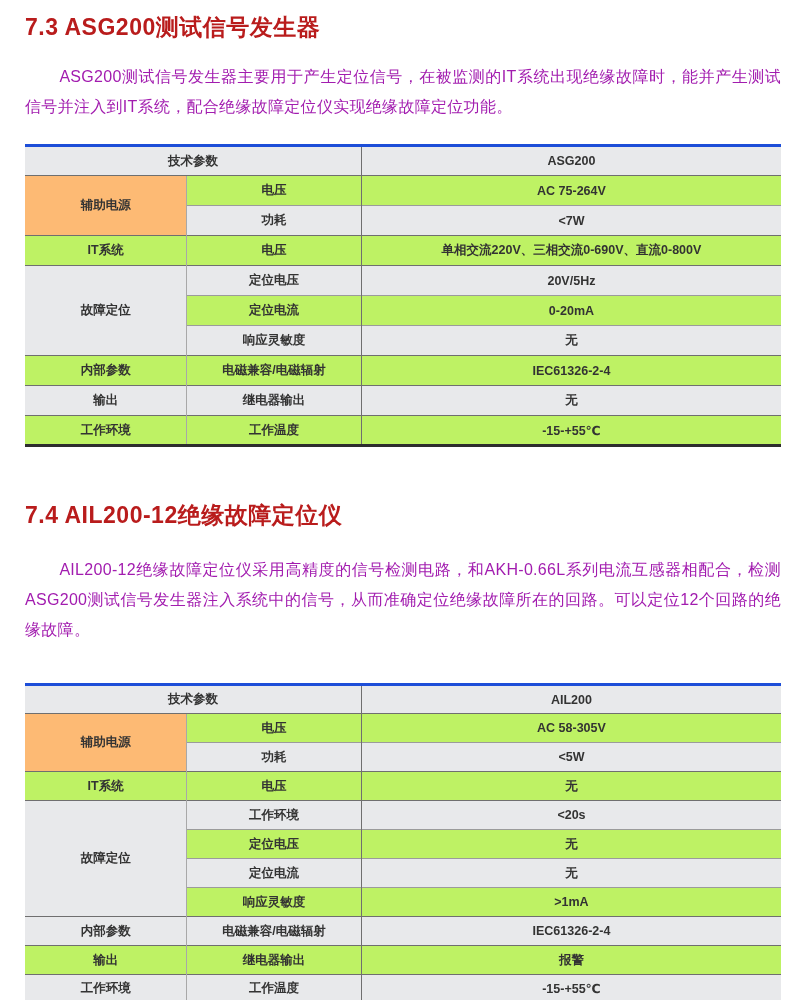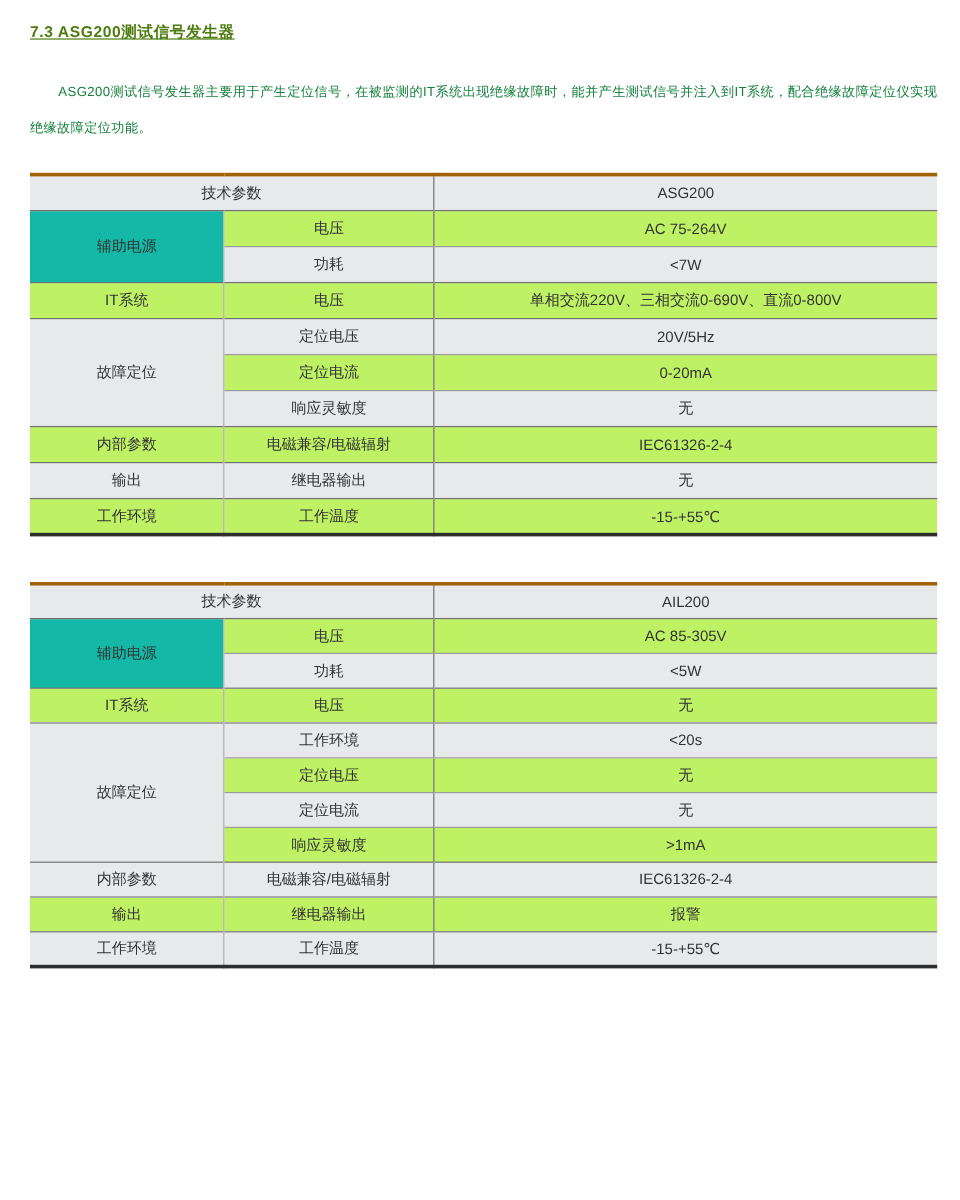"7.3 ASG200测试信号发生器" .sec-heading { color: #4d7c0f -> #b91c1c; font-size: 13px -> 23px; text-decoration: underline -> none }
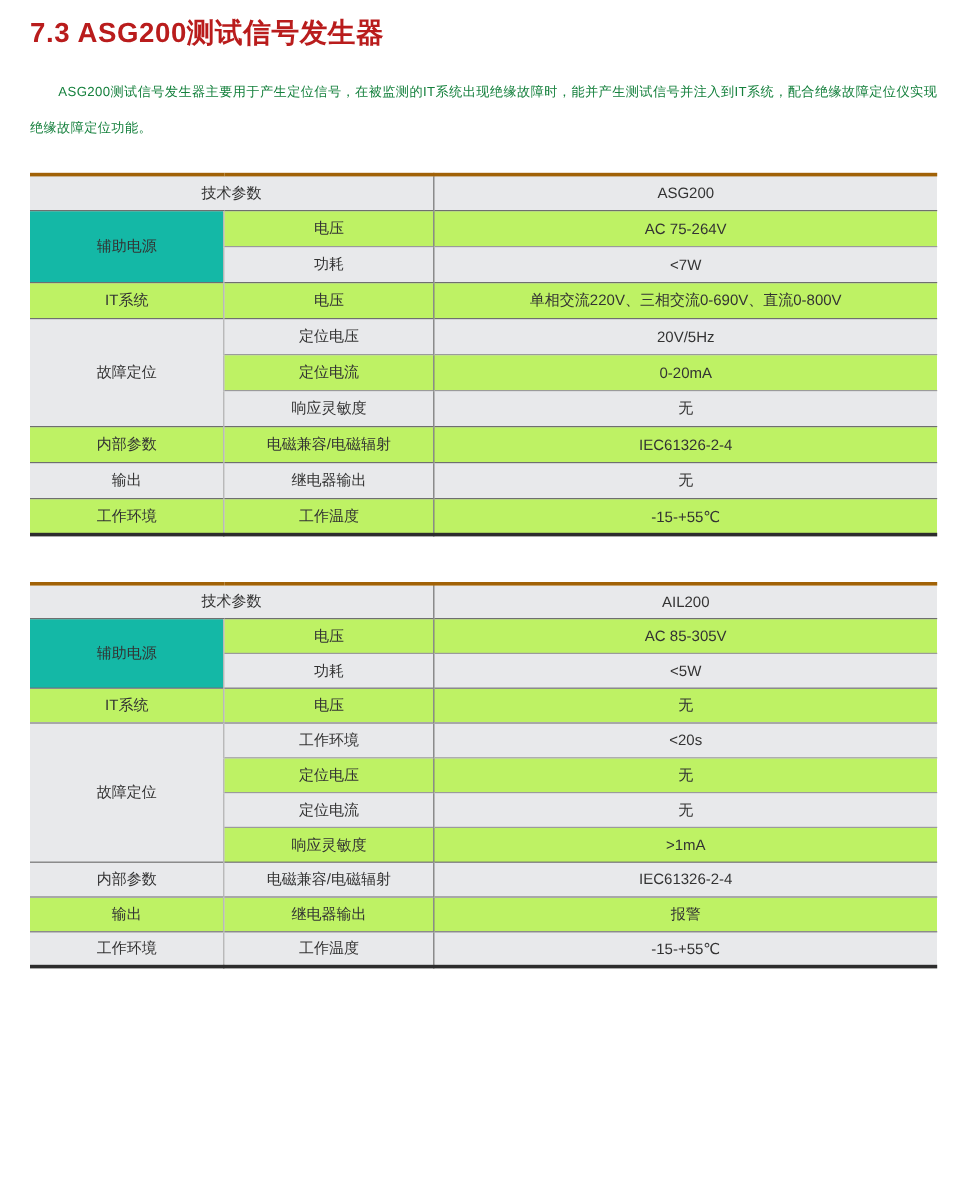"ASG200测试信号发生器主要用于产生定位信号，在被监测的IT系统出现绝缘故障时" .sec-para { color: #15803d -> #a21caf; font-size: 11px -> 16px }
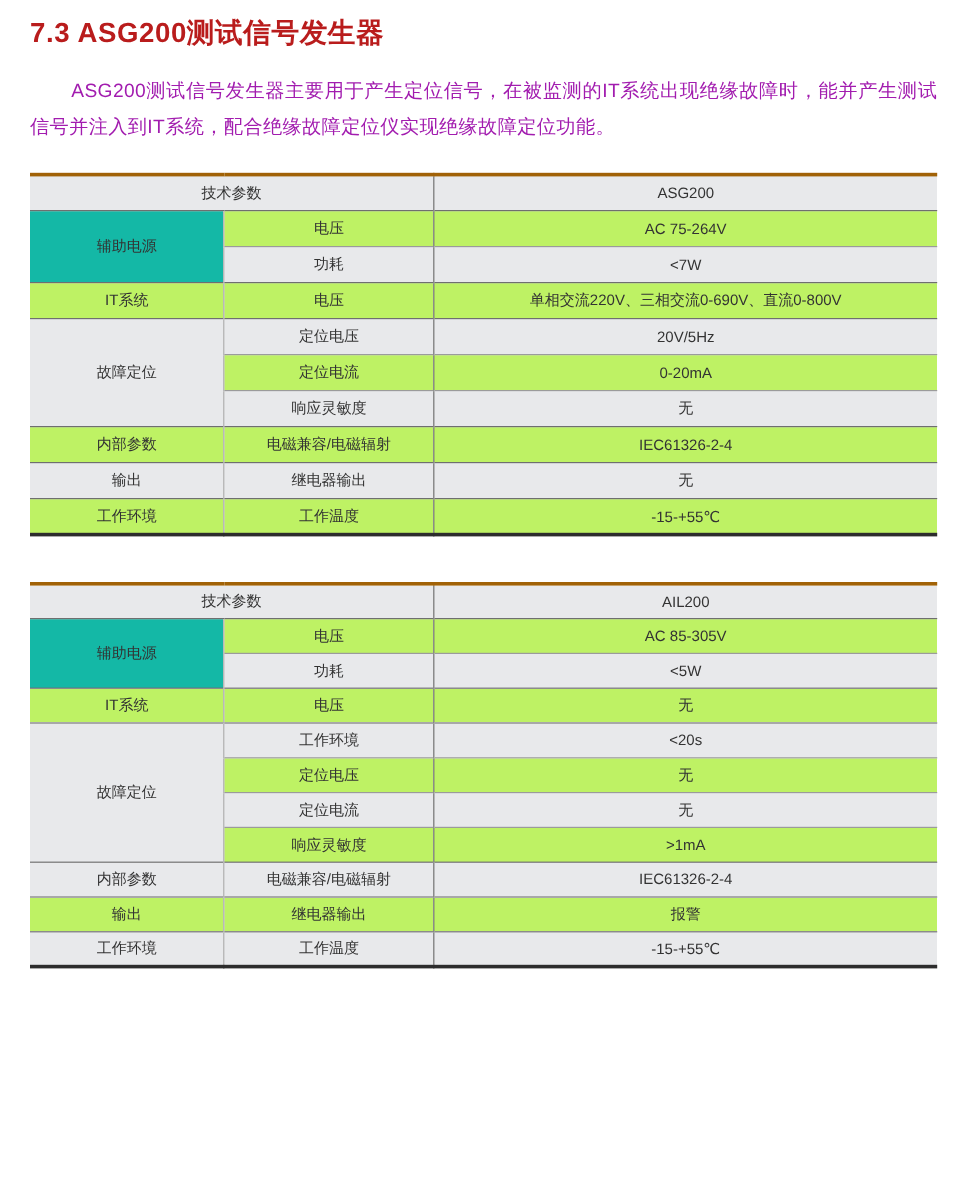"技术参数" table.spec-table { border-top: 3px solid #a16207 -> 3px solid #1d4ed8; font-weight: none -> bold }
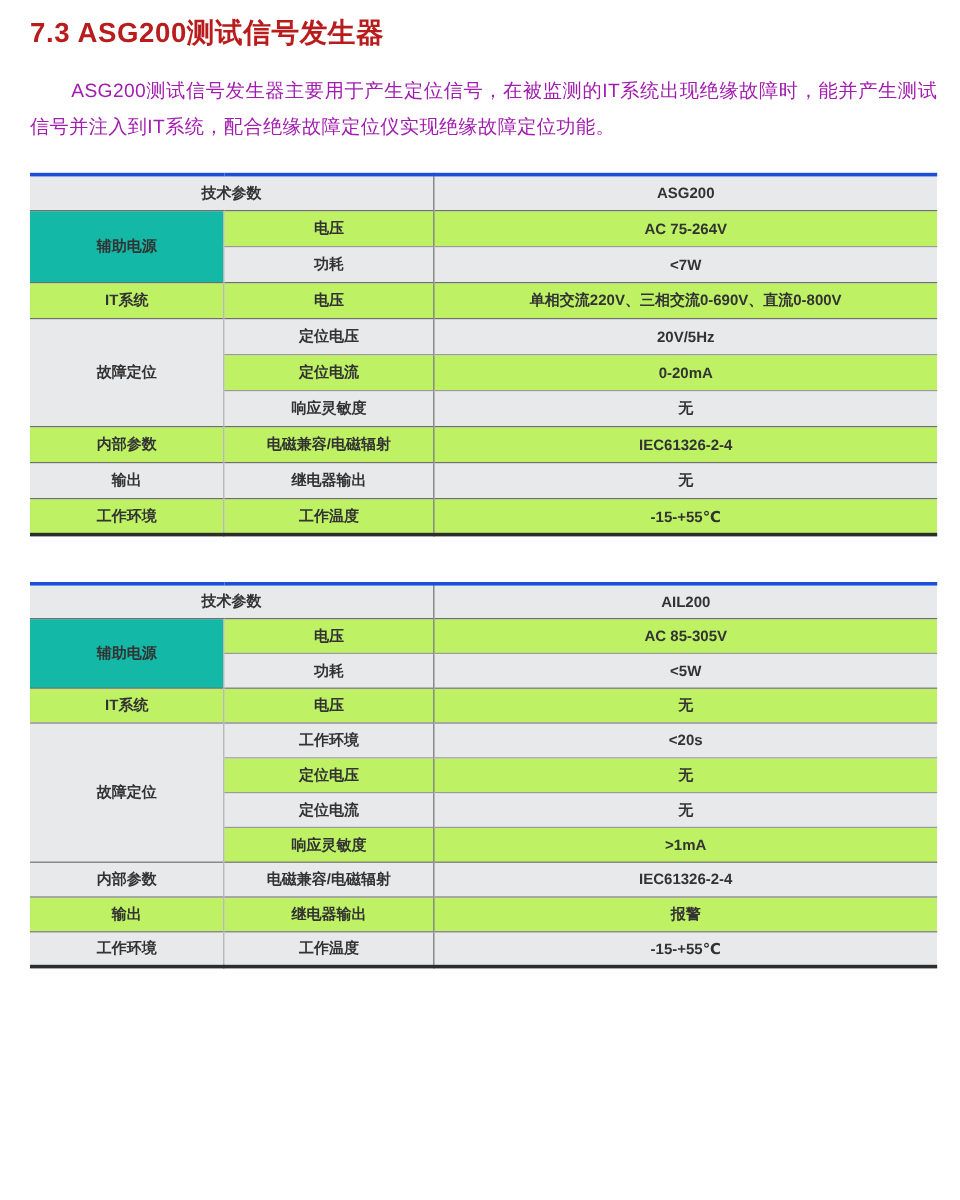"辅助电源" .spec-table td.catspan { background: #14b8a6 -> #fdba74 }
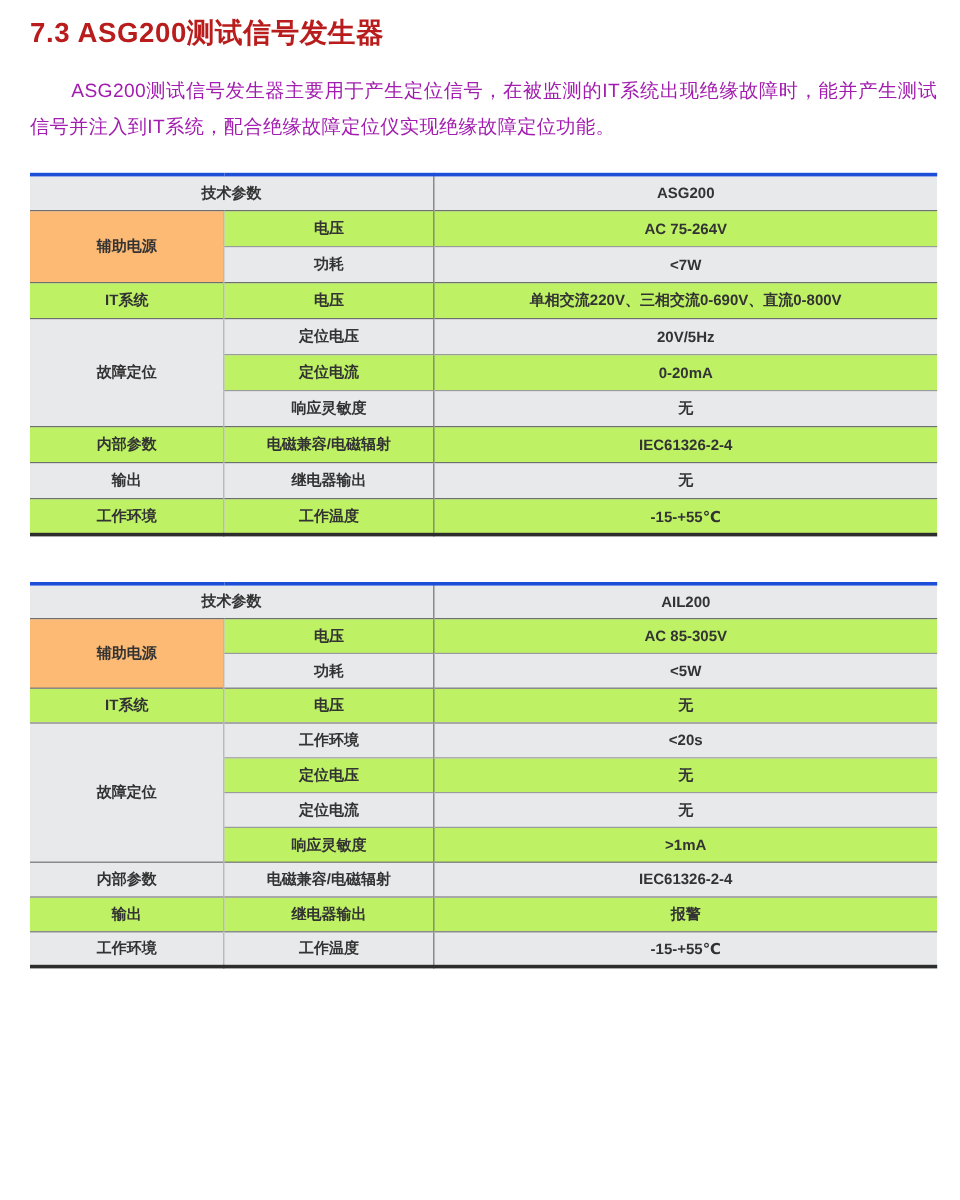"7.4 AIL200-12绝缘故障定位仪" h2.sec-heading { html: none -> <h2>7.4 AIL200-12绝缘故障定位仪</h2> }
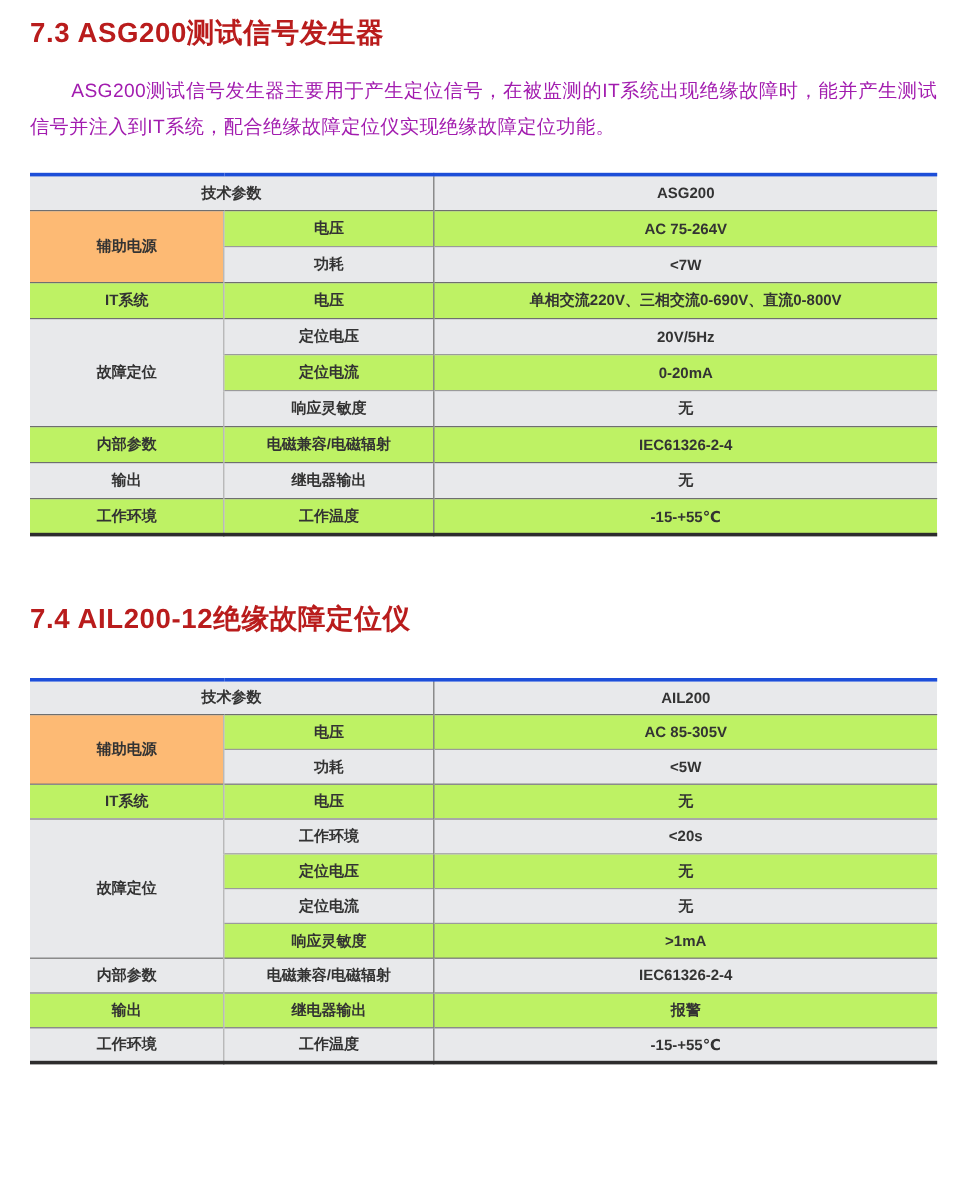"AIL200-12绝缘故障定位仪采用高精度的信号检测电路，和AKH-0.66L系" p.sec-para { html: none -> <p>AIL200-12绝缘故障定位仪采用高精度的信号检测电路，和AKH-0.66L系列电流互感器相配合，检测ASG200测试信号发生器注入系统中的信号，从而准确定位绝缘故障所在的回路。可以定位12个回路的绝缘故障。</p> }
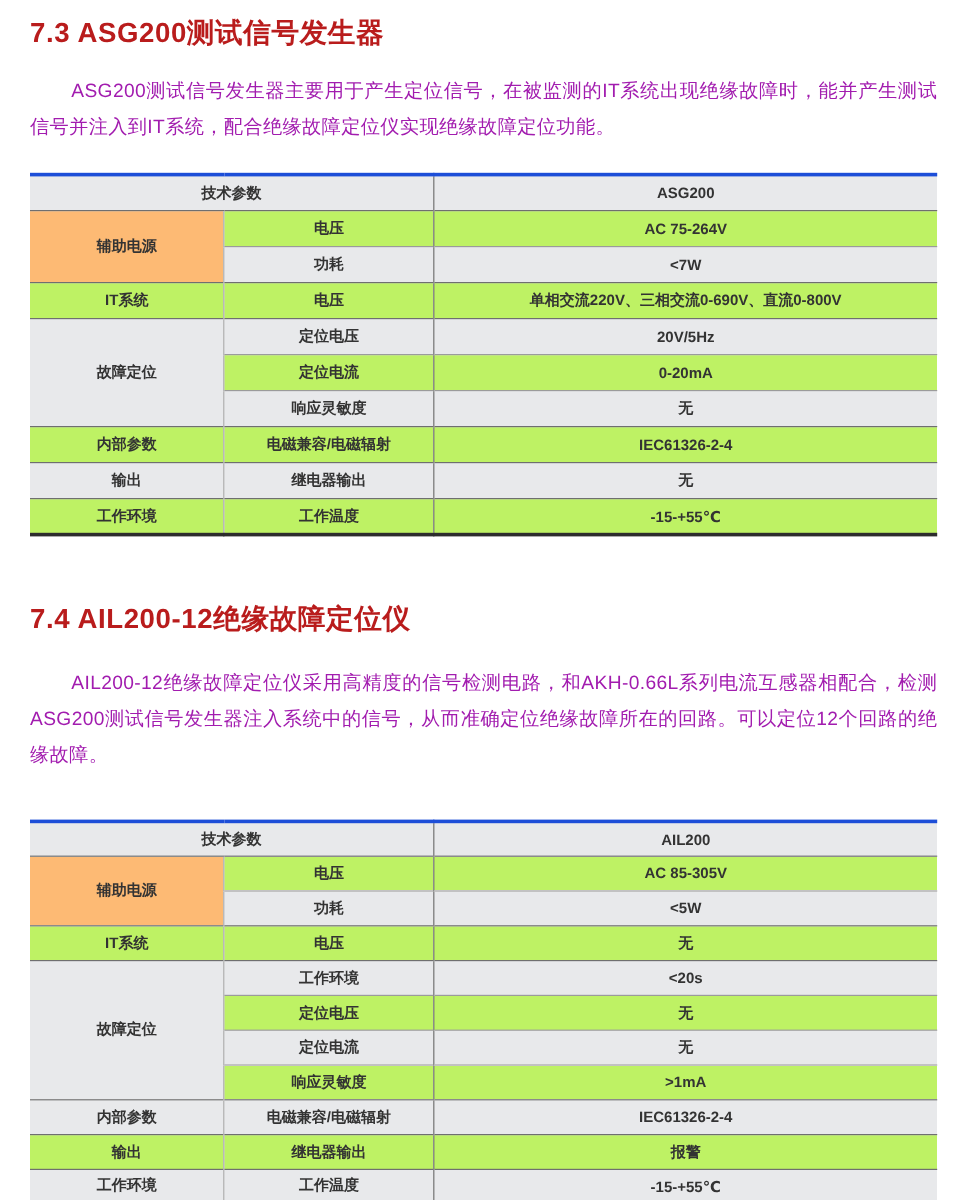"AC 85-305V" td.vcell { text: 85-305V -> 58-305V }
